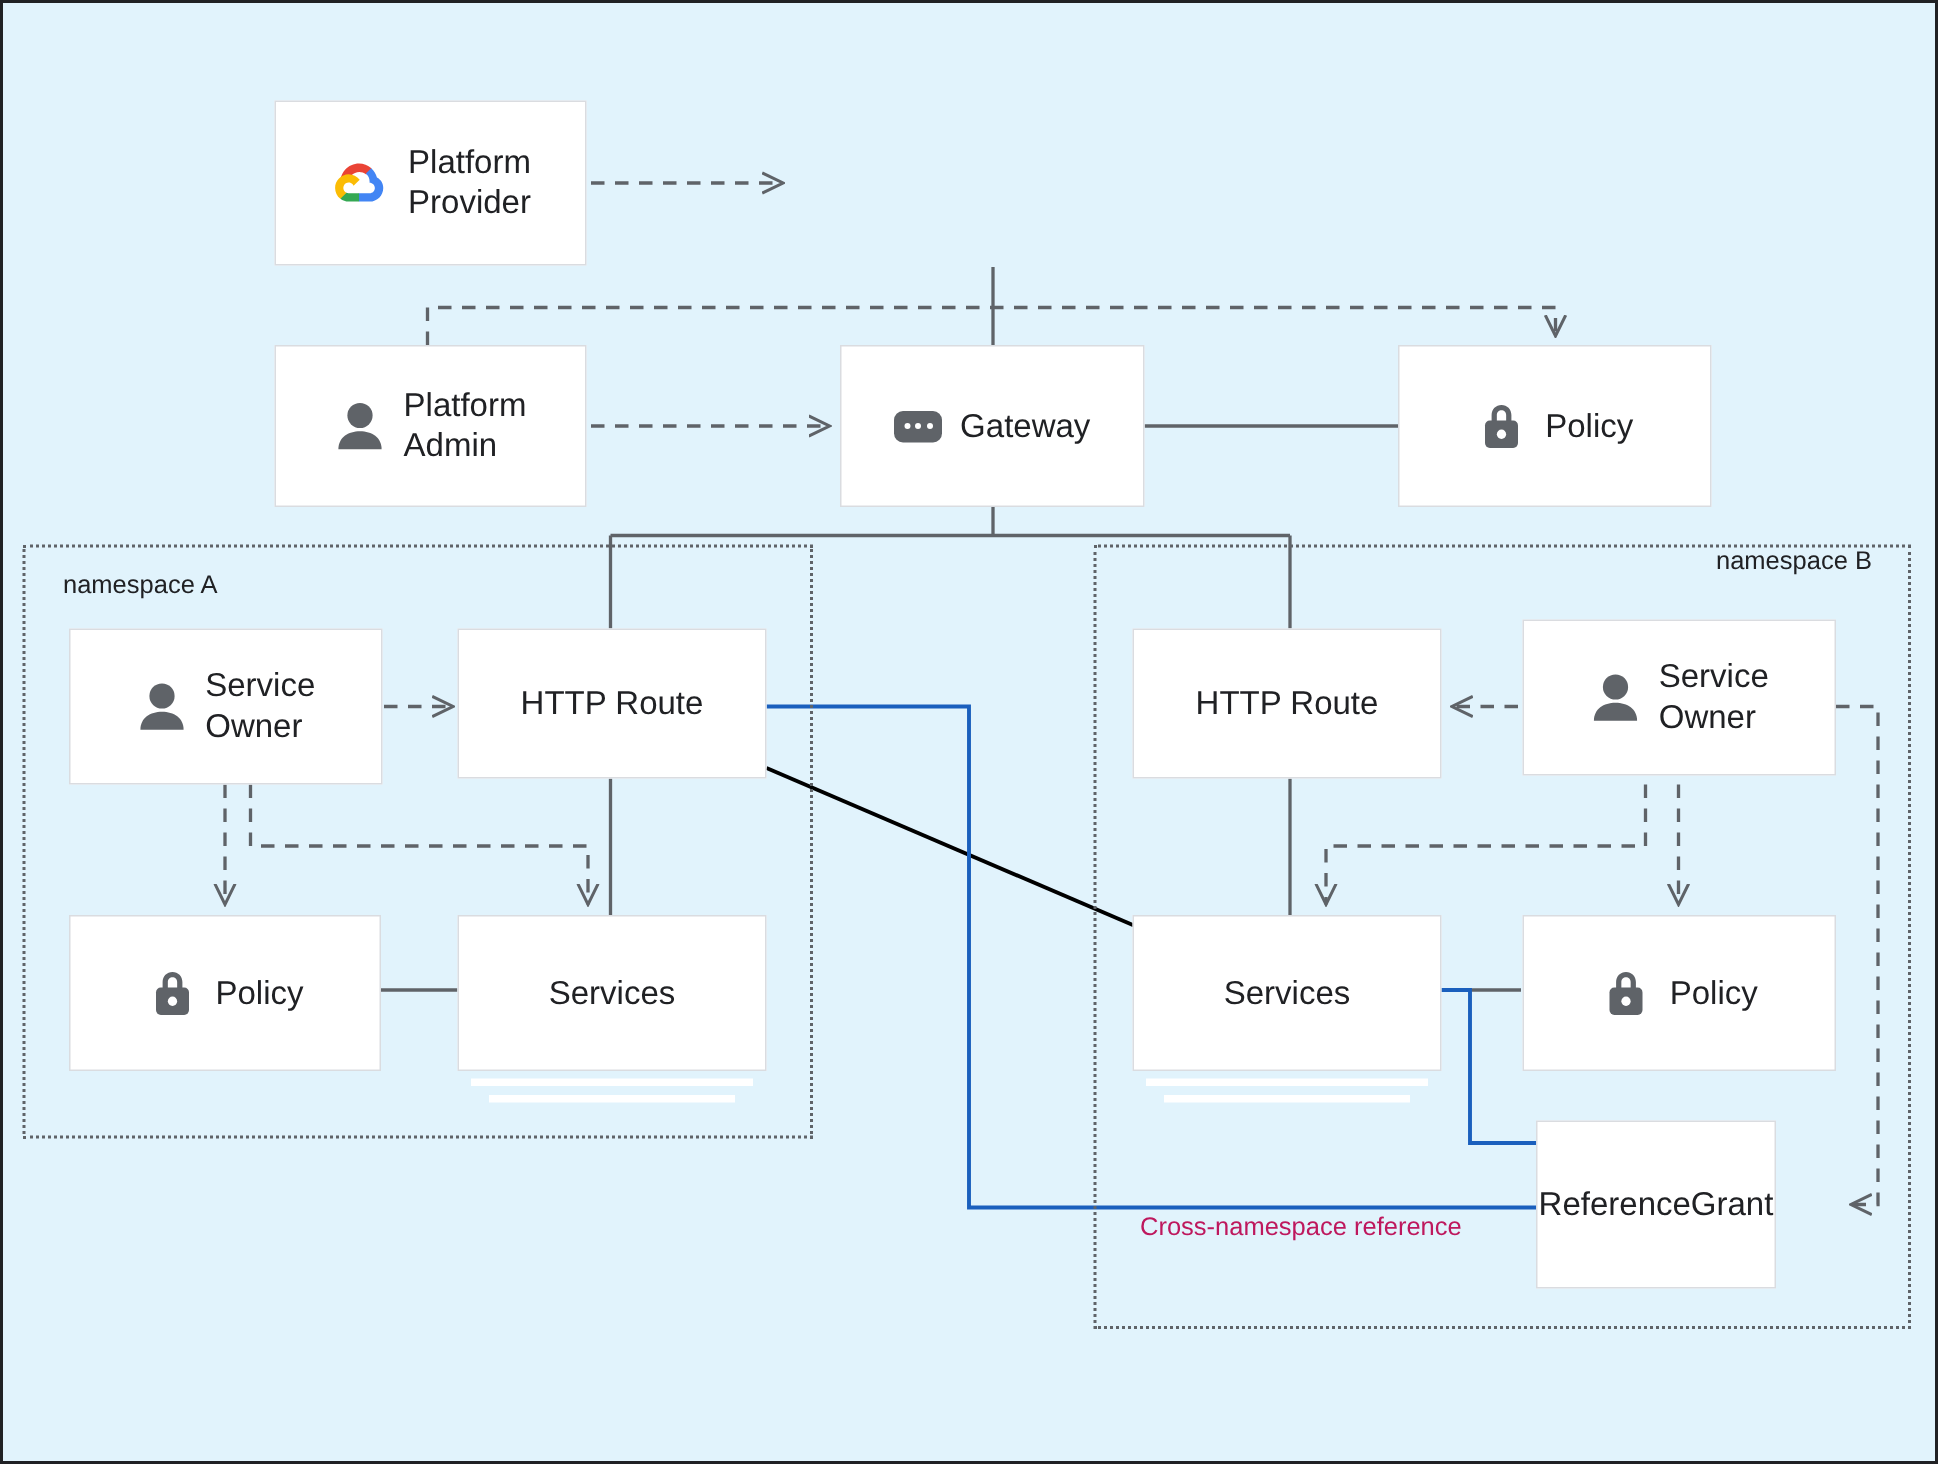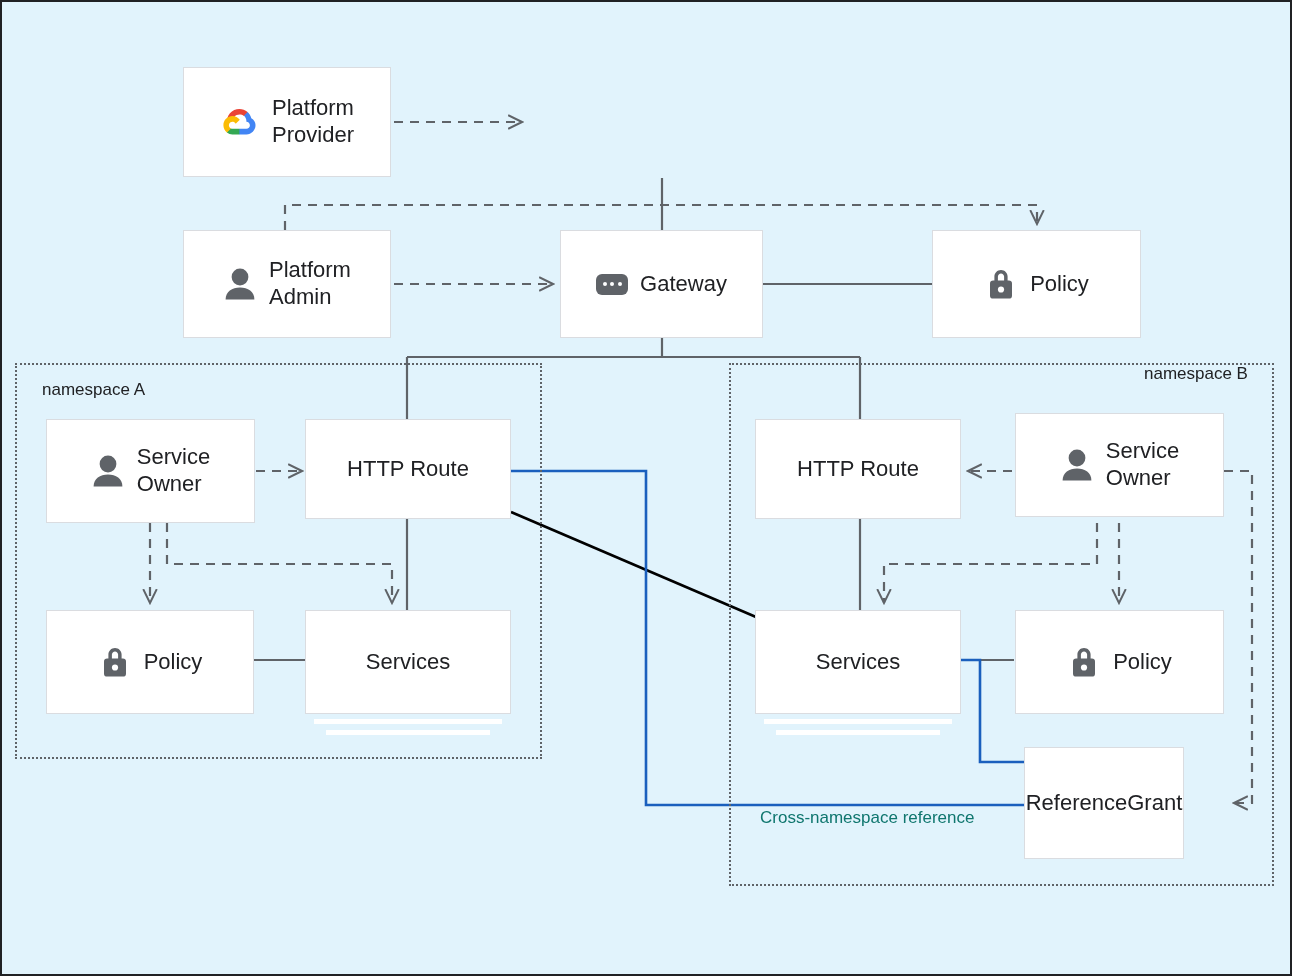"Cross-namespace reference" .xref-label { color: #0f766e -> #be185d }
